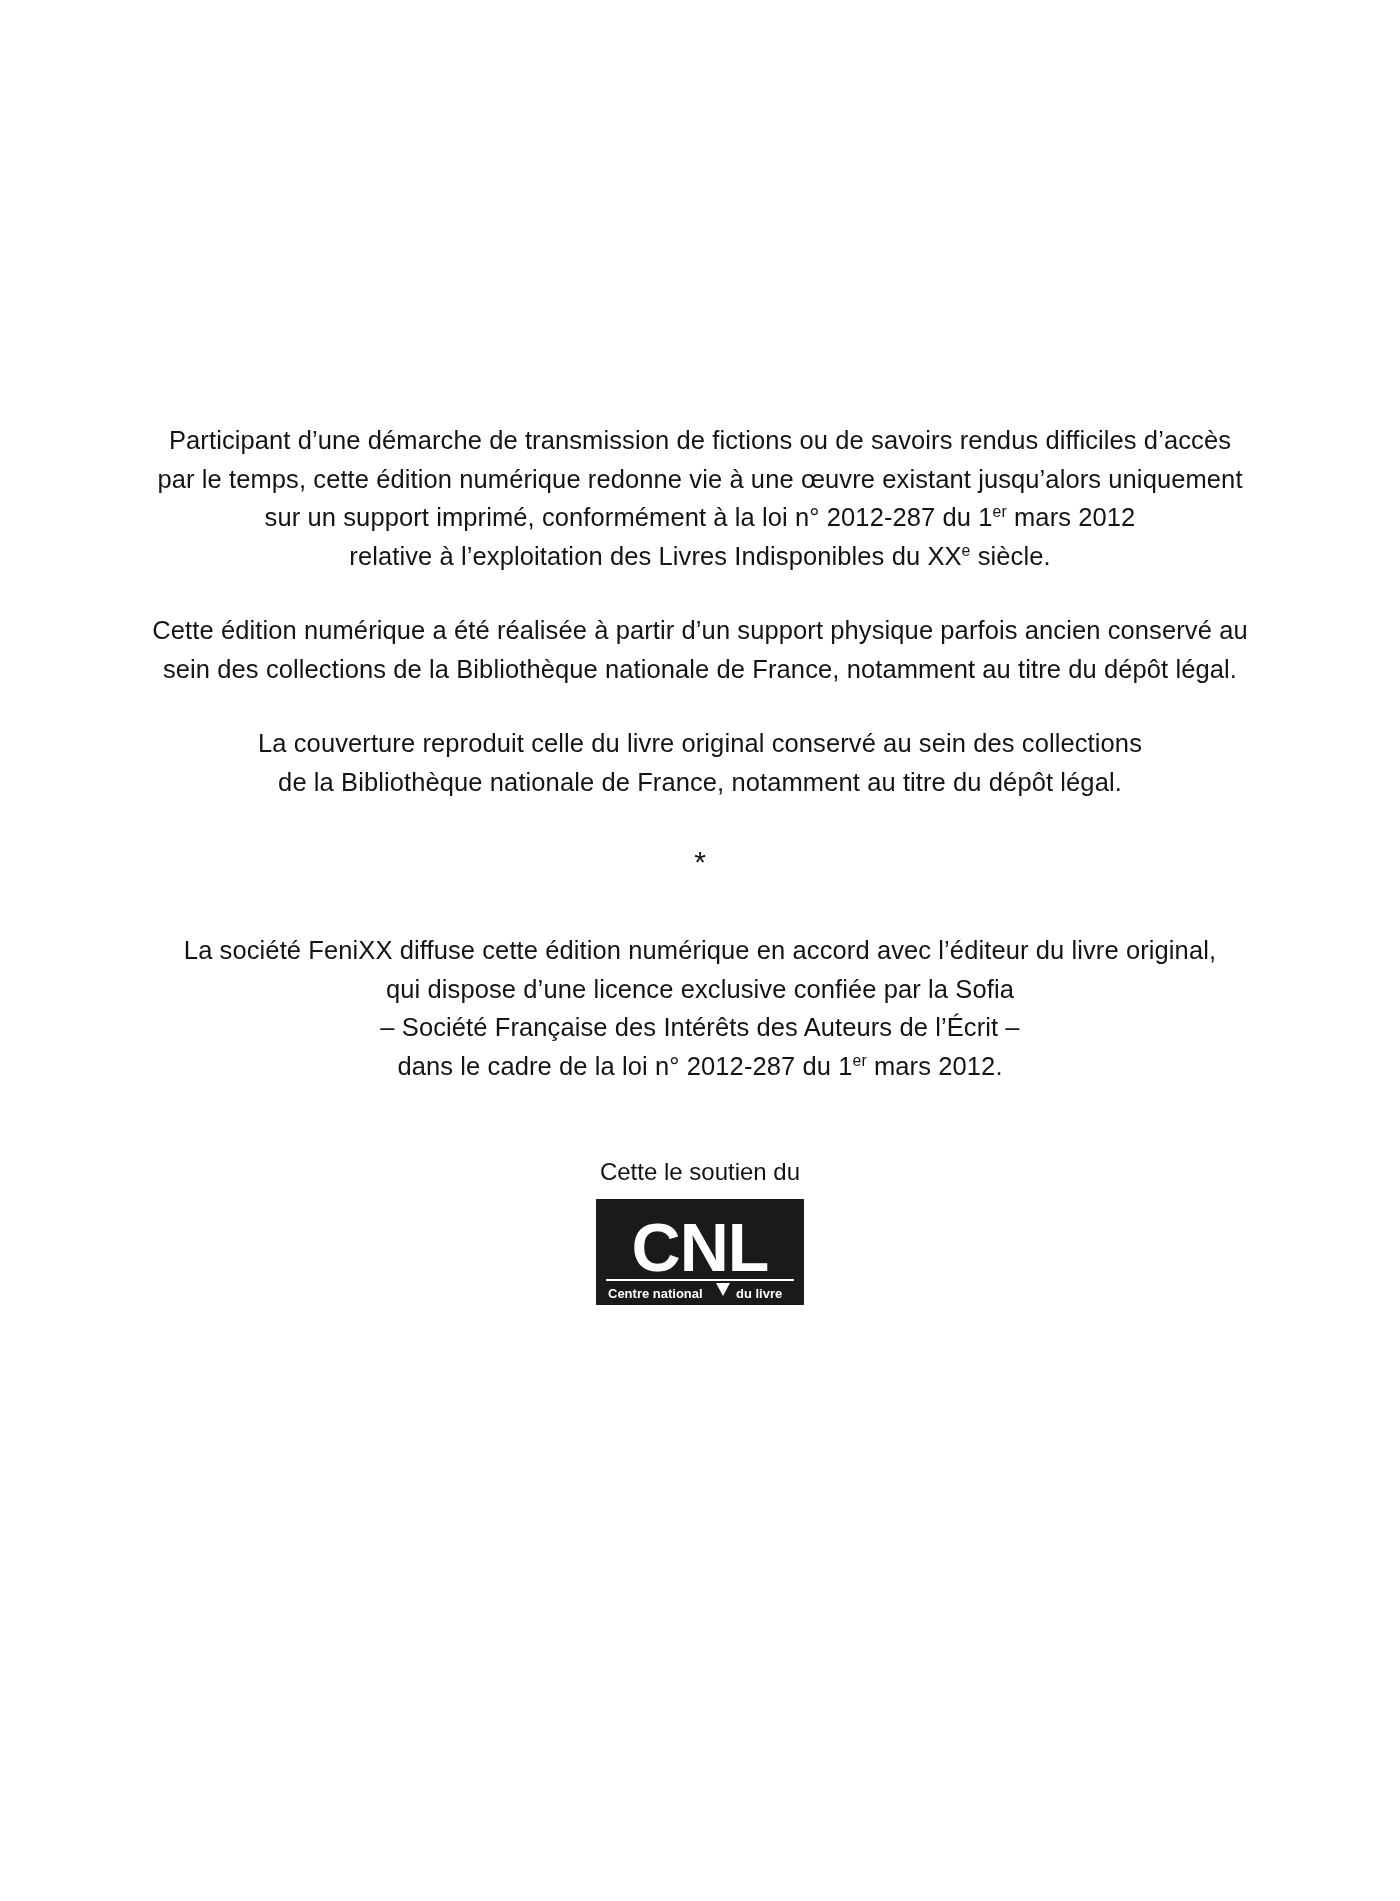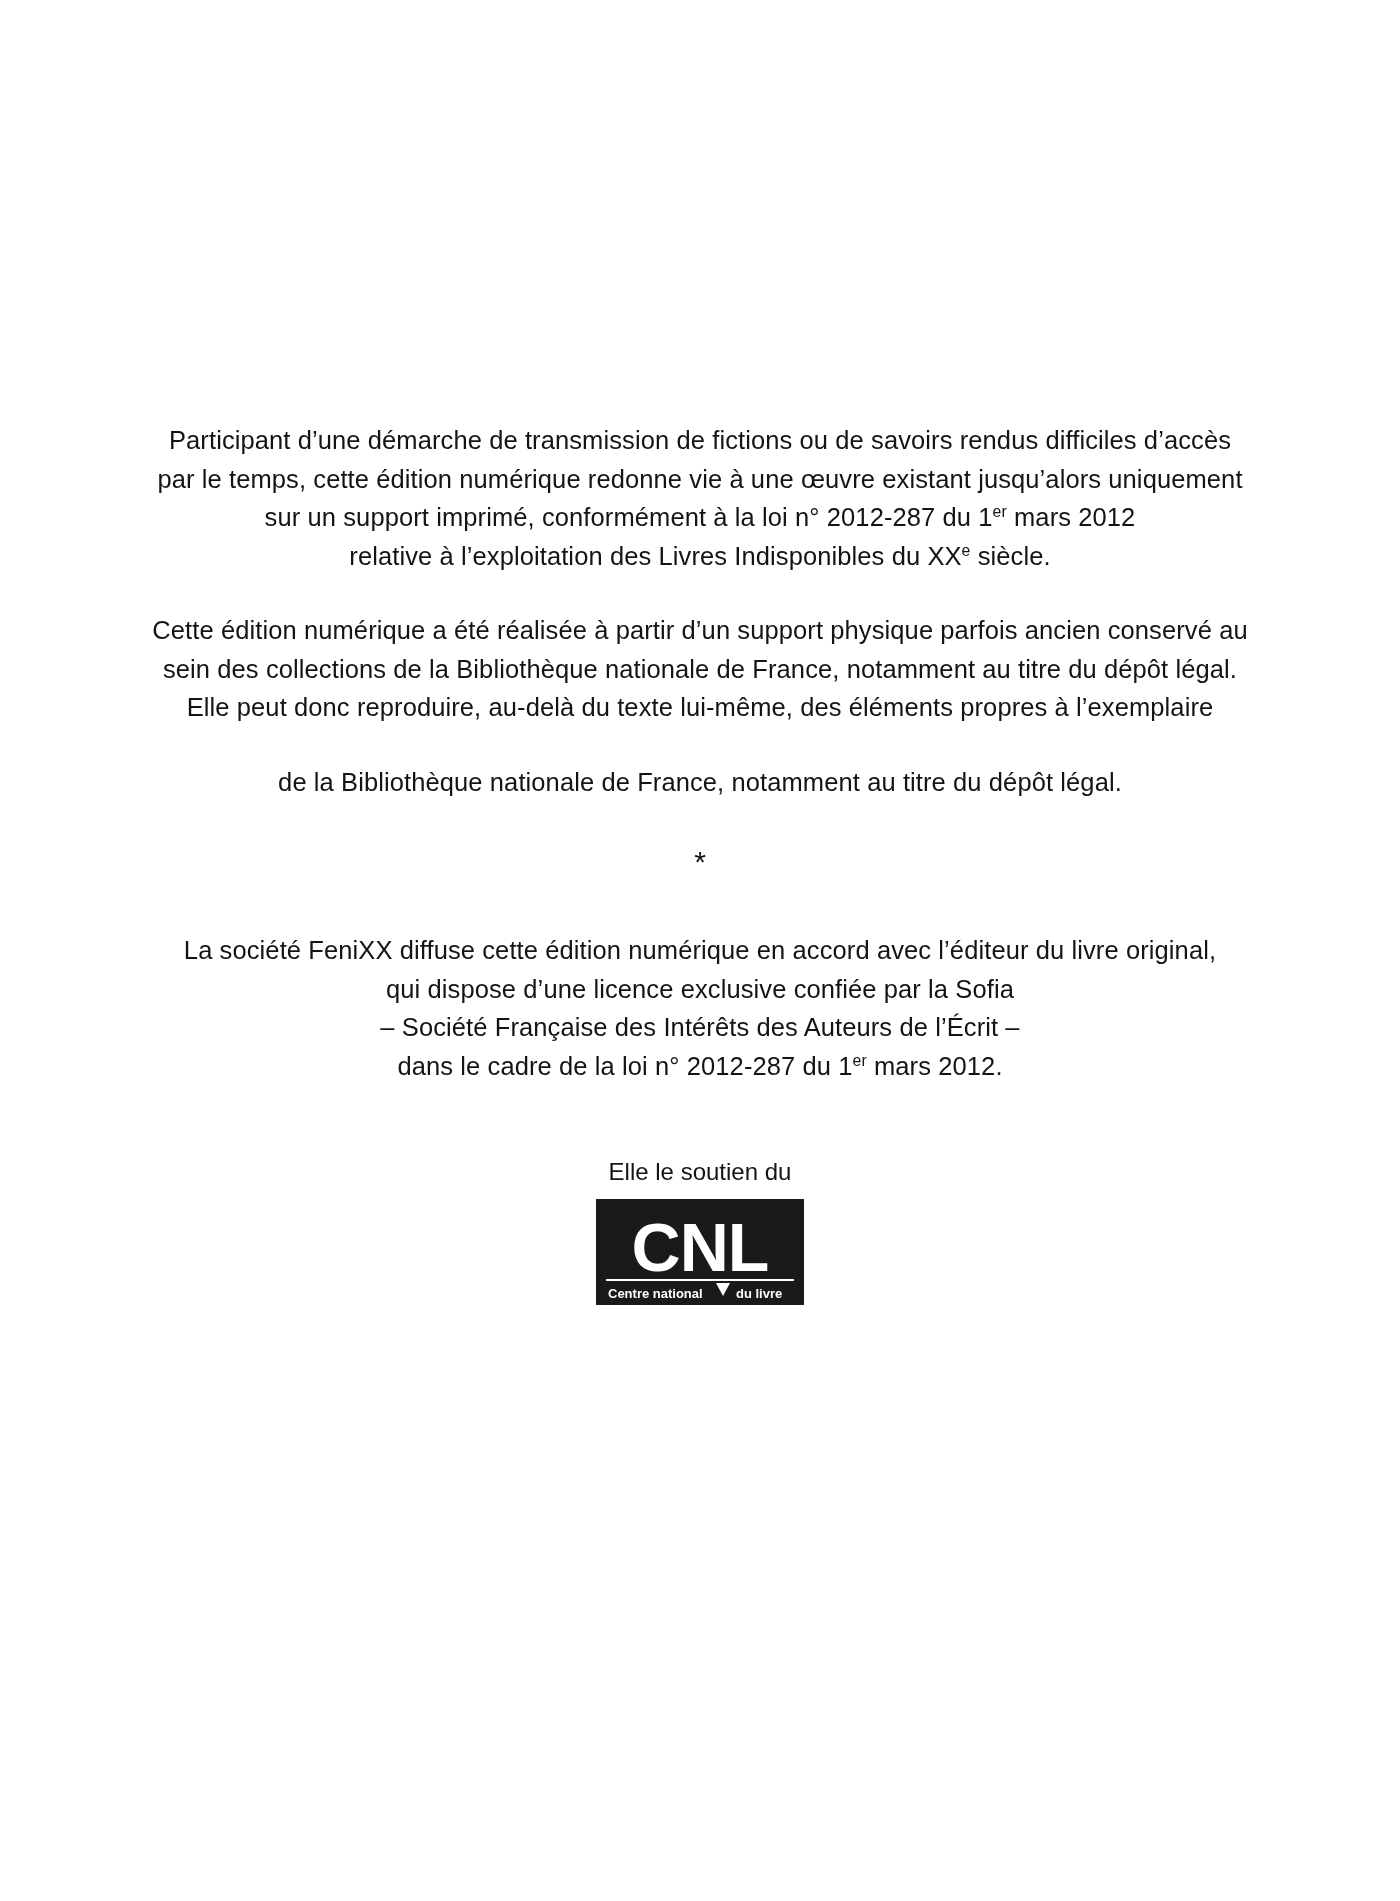"Elle peut donc reproduire, au-delà" span.line { html: <span>Elle peut donc reproduire, au-delà du texte lui-même, des éléments propres à l’exemplaire</span> -> none }
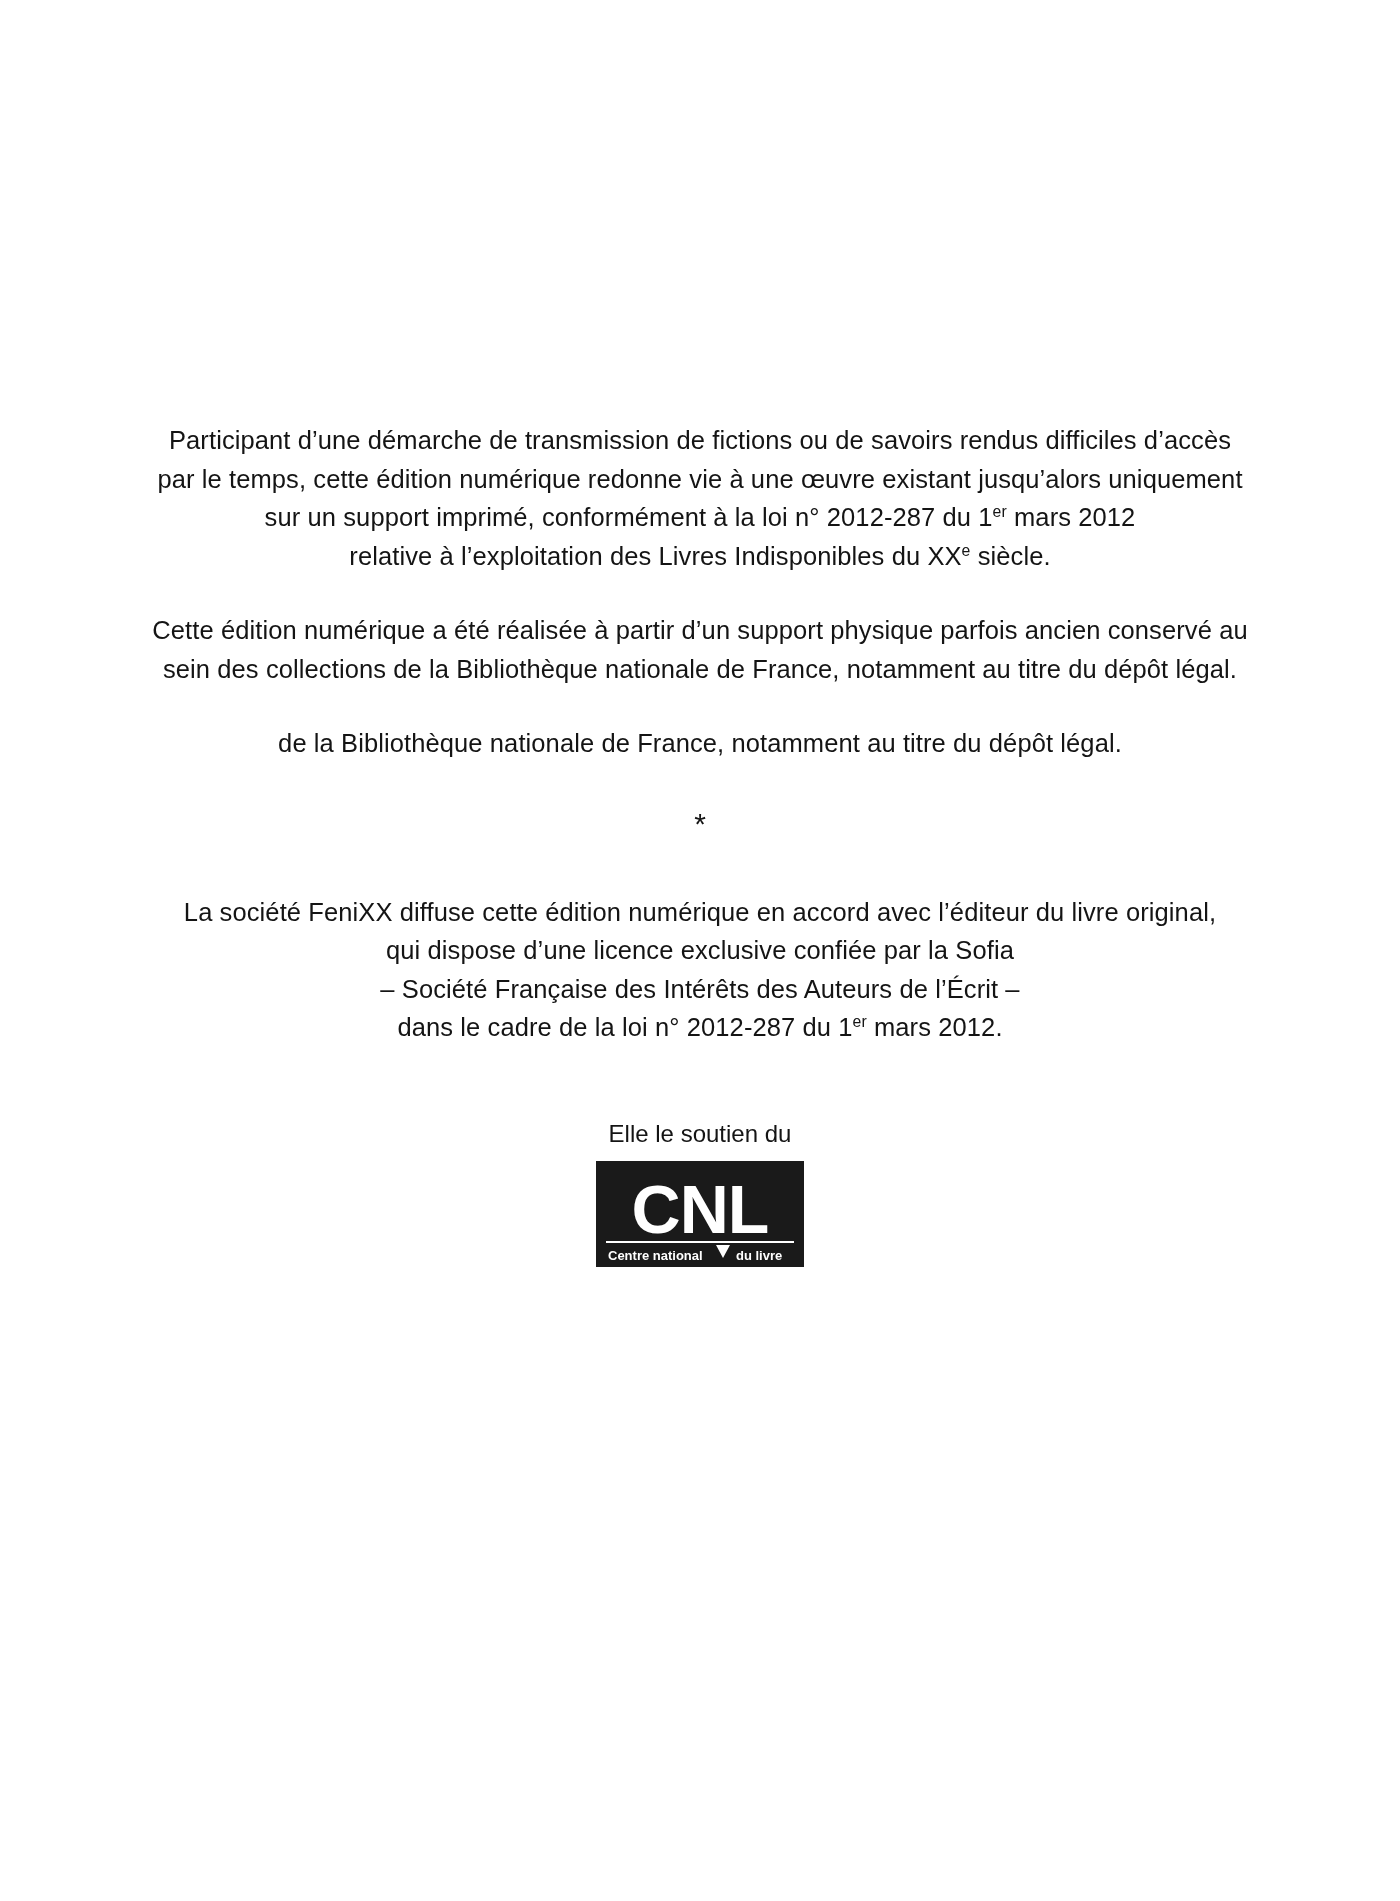"La couverture reproduit celle du" span.line { html: none -> <span>La couverture reproduit celle du livre original conservé au sein des collections</span> }
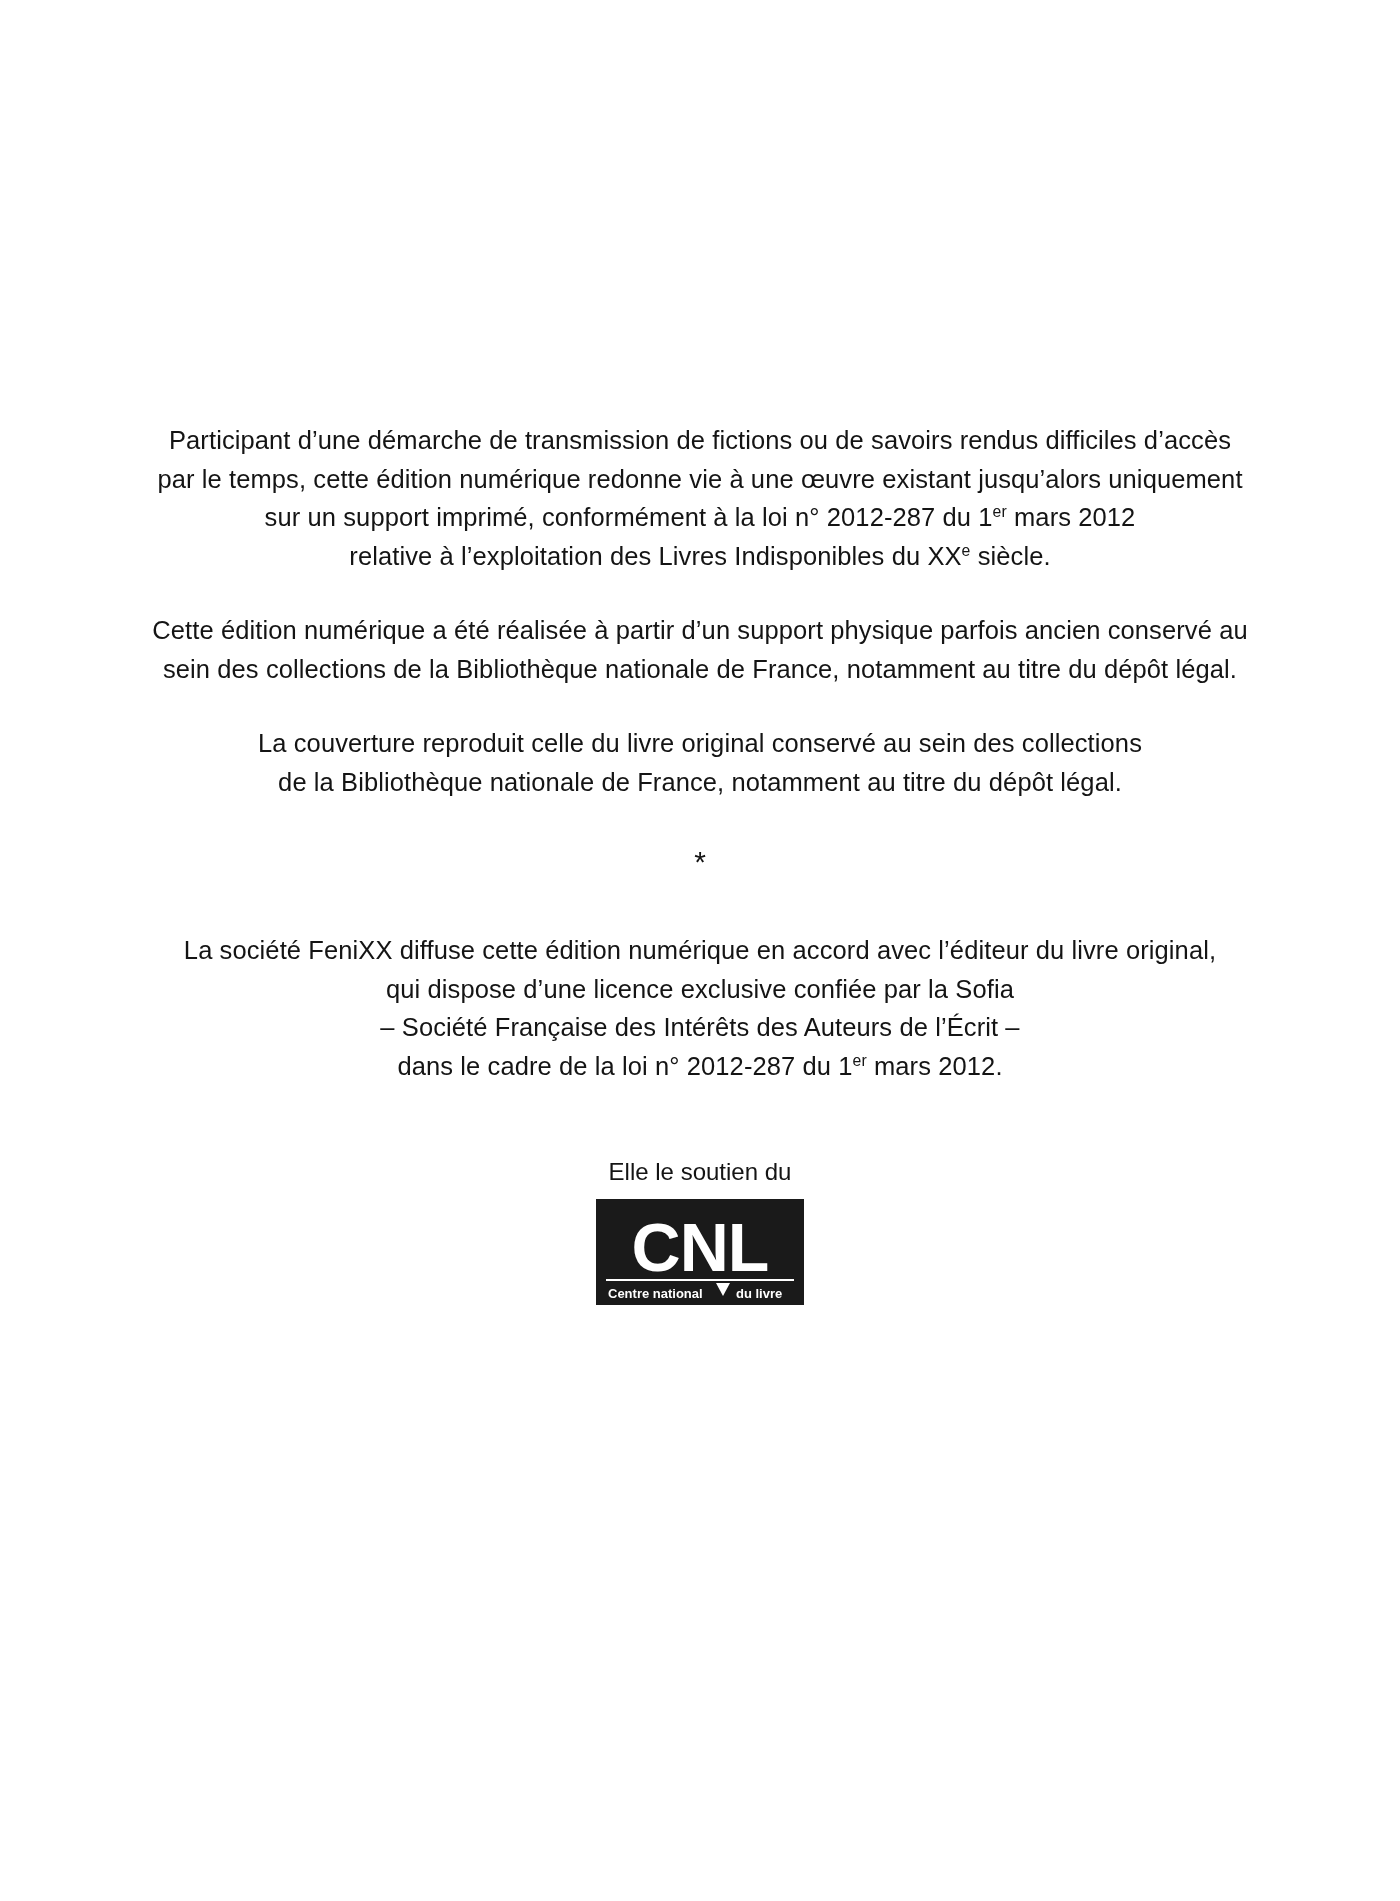"Elle le soutien du" div.support-text { text: Elle -> Cette }
